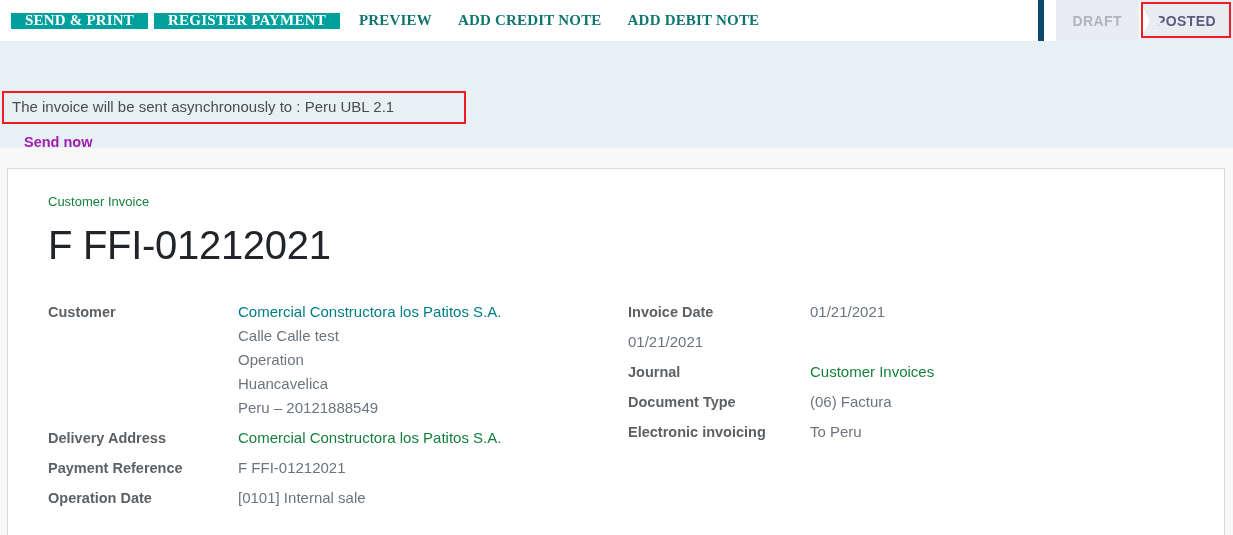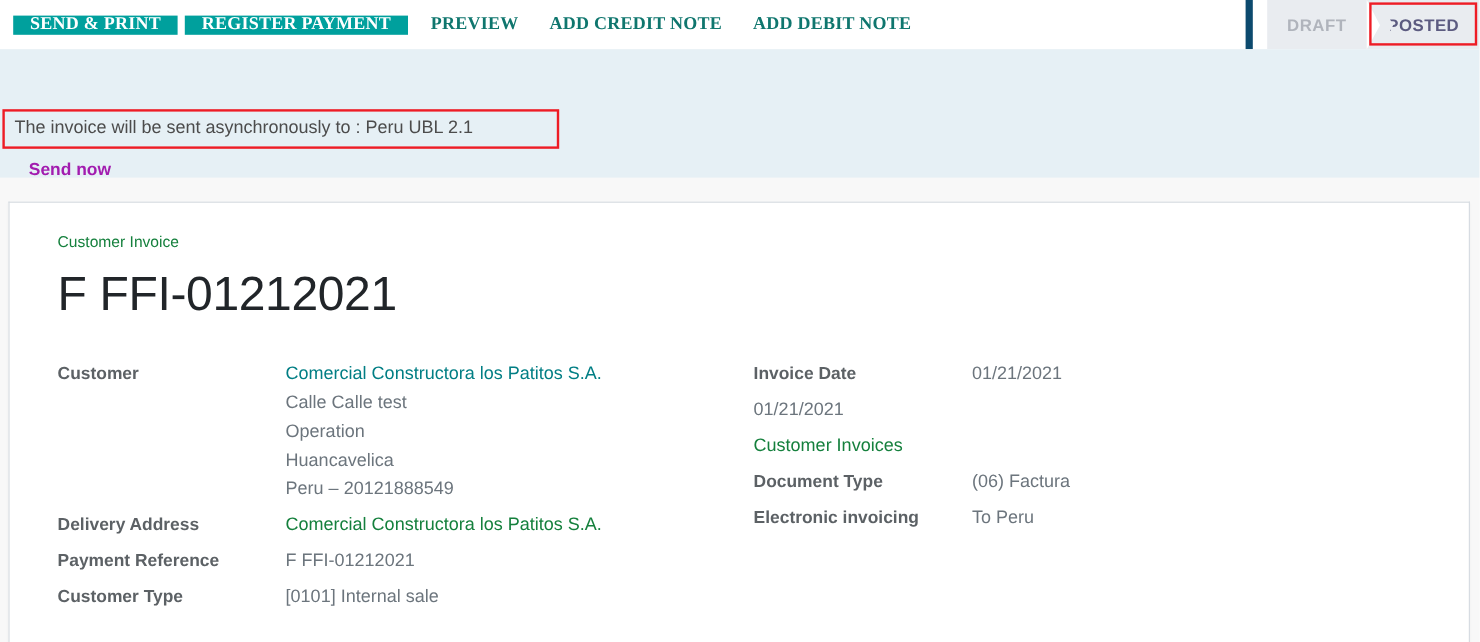"Journal" div.field-label { html: none -> <div>Journal</div> }
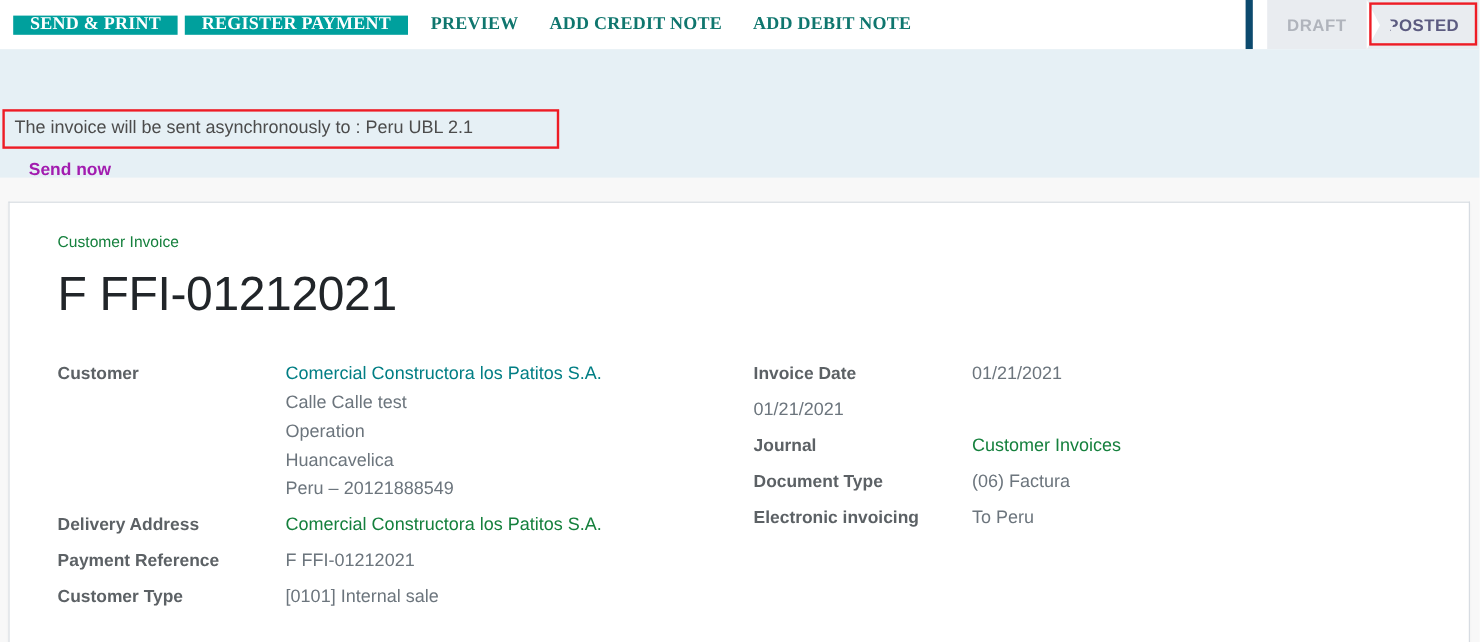"Customer Type" div.field-label { text: Customer Type -> Operation Date }
